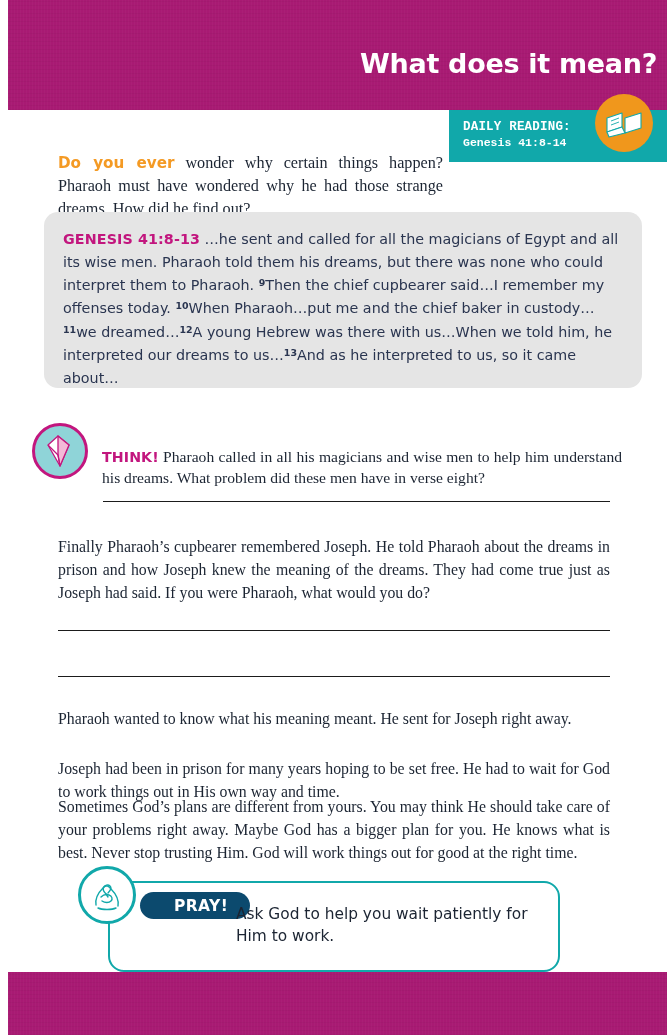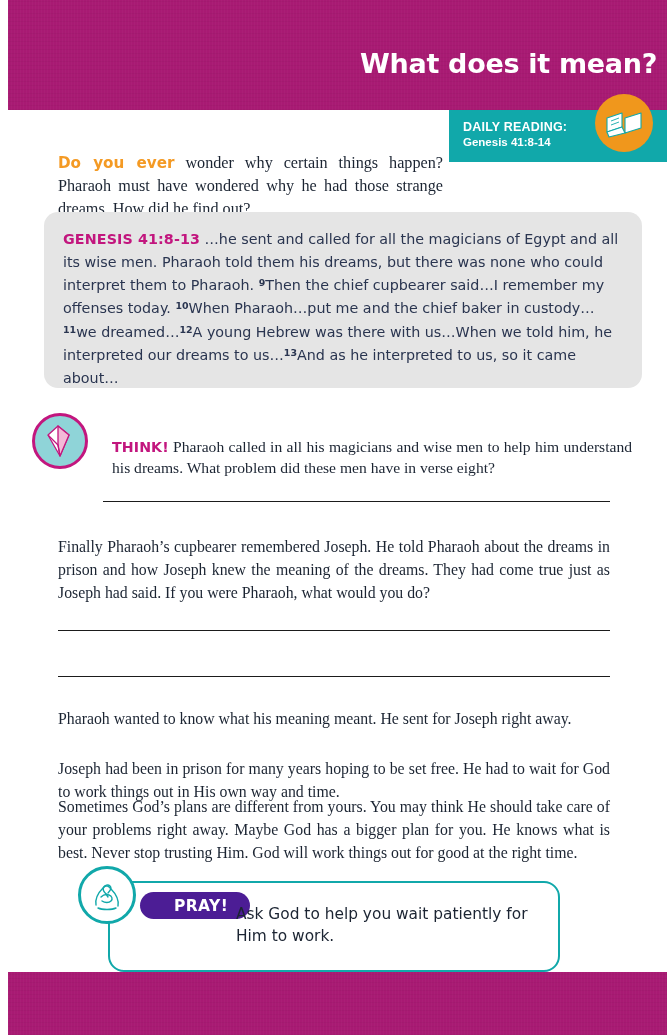"DAILY READING:" .dr-text { font-family: Liberation Sans, sans-serif -> Liberation Mono, monospace }
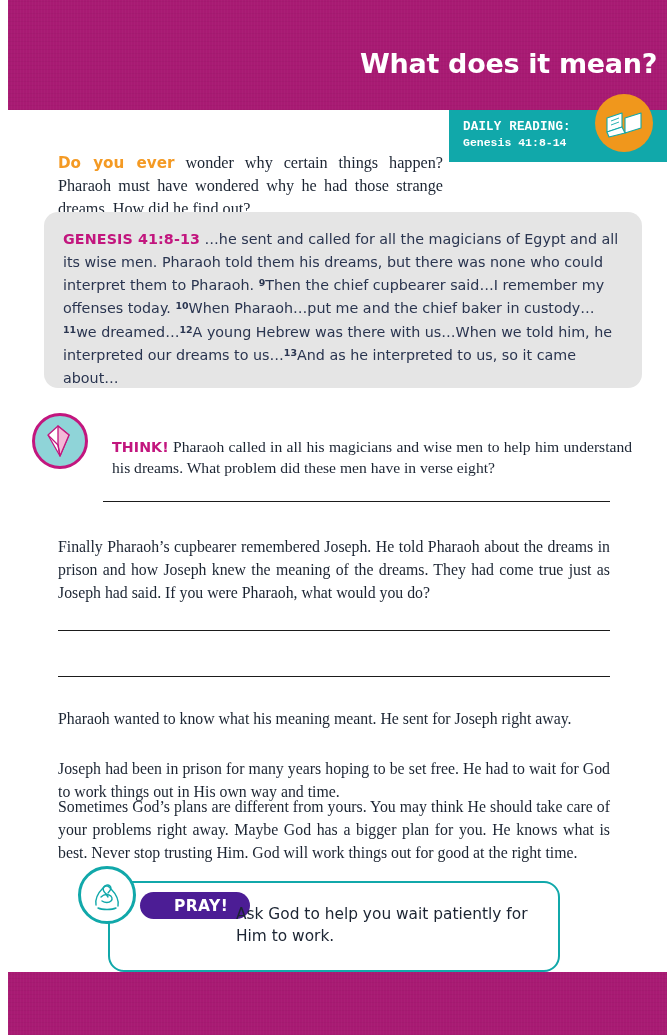"THINK! Pharaoh called in all" .think { gap: 8px -> 14px; justify-content: space-between -> none; top: 412px -> 422px }
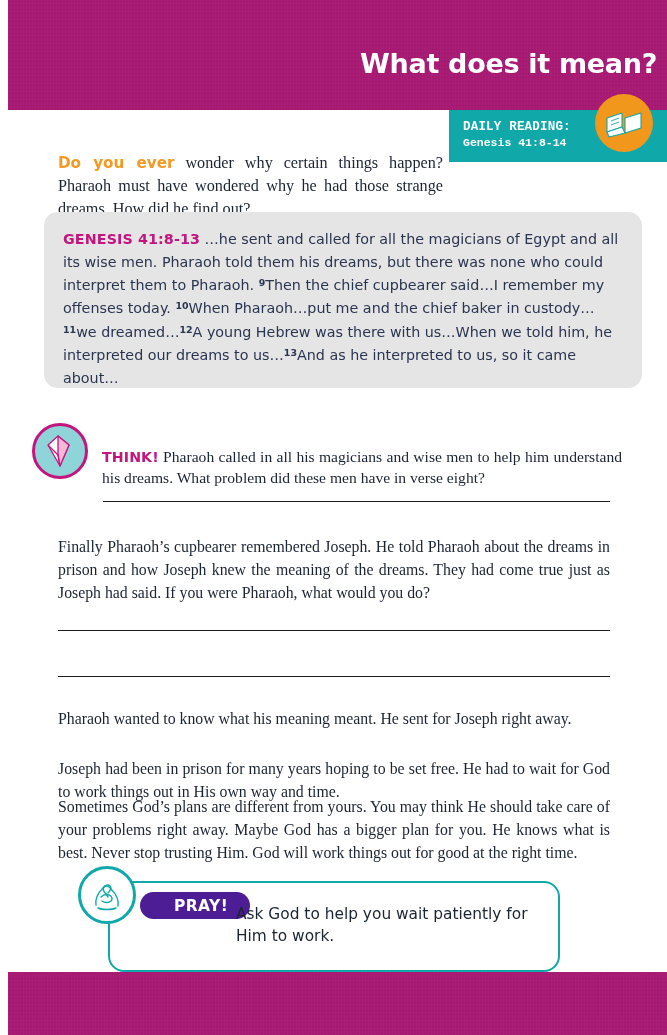"PRAY!" .pray-pill { background: #4c1d95 -> #0c4a6e }
